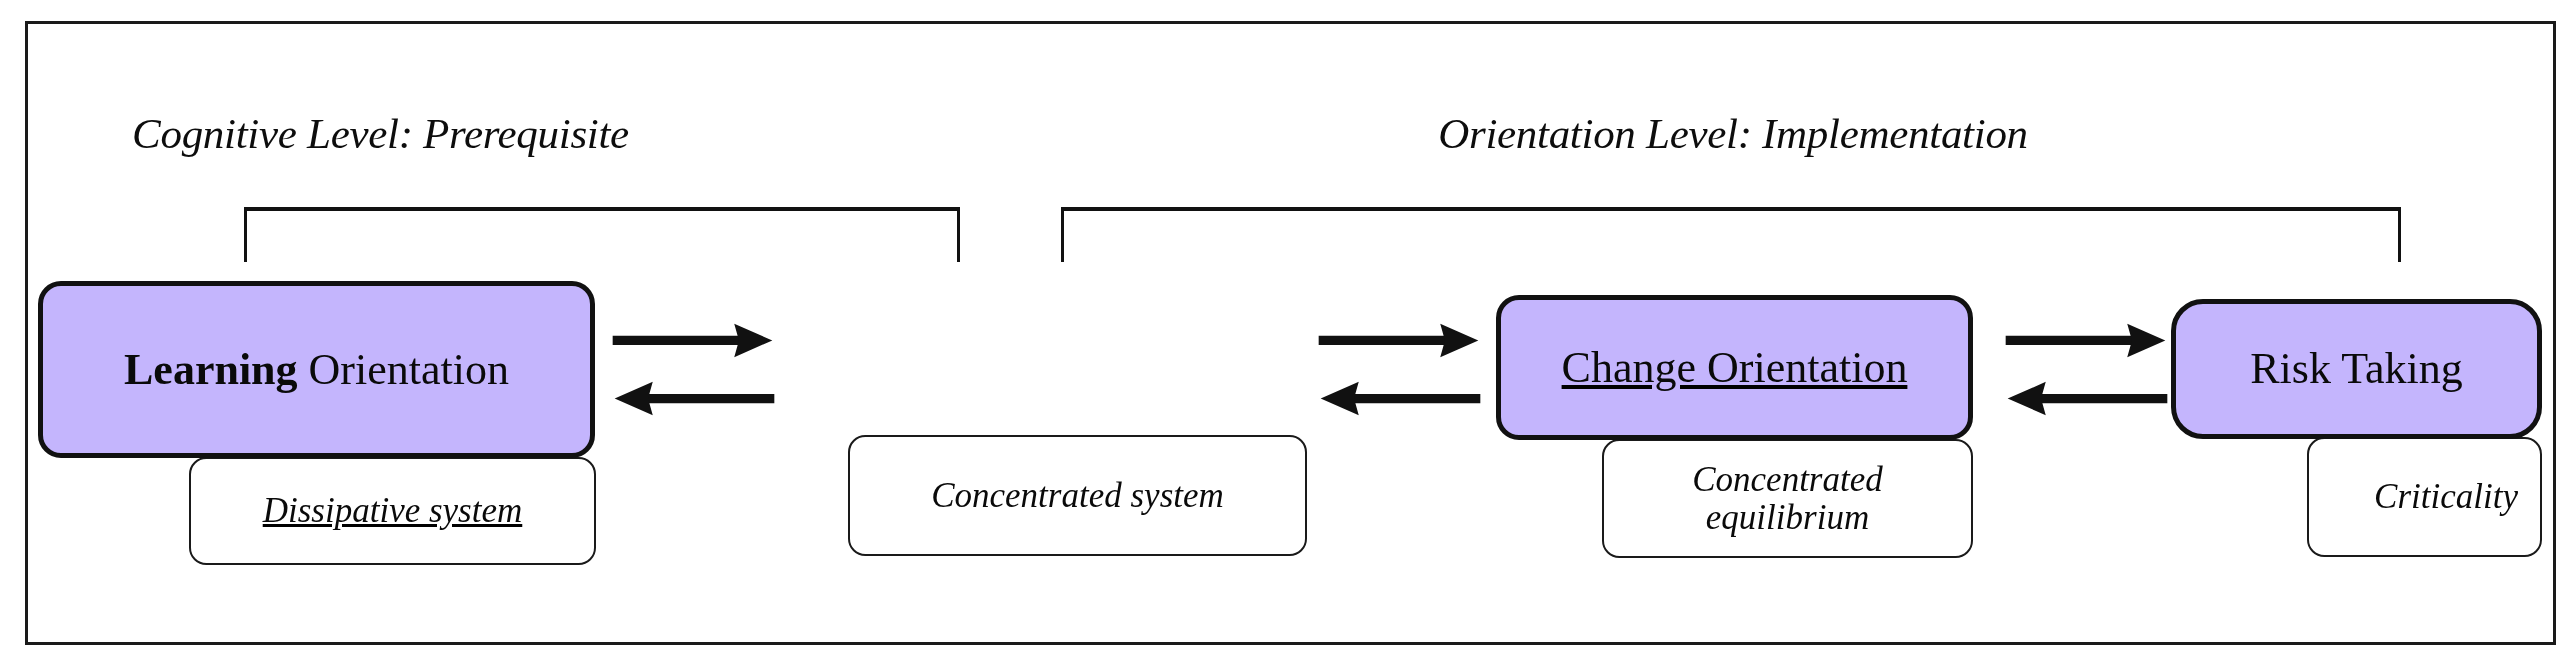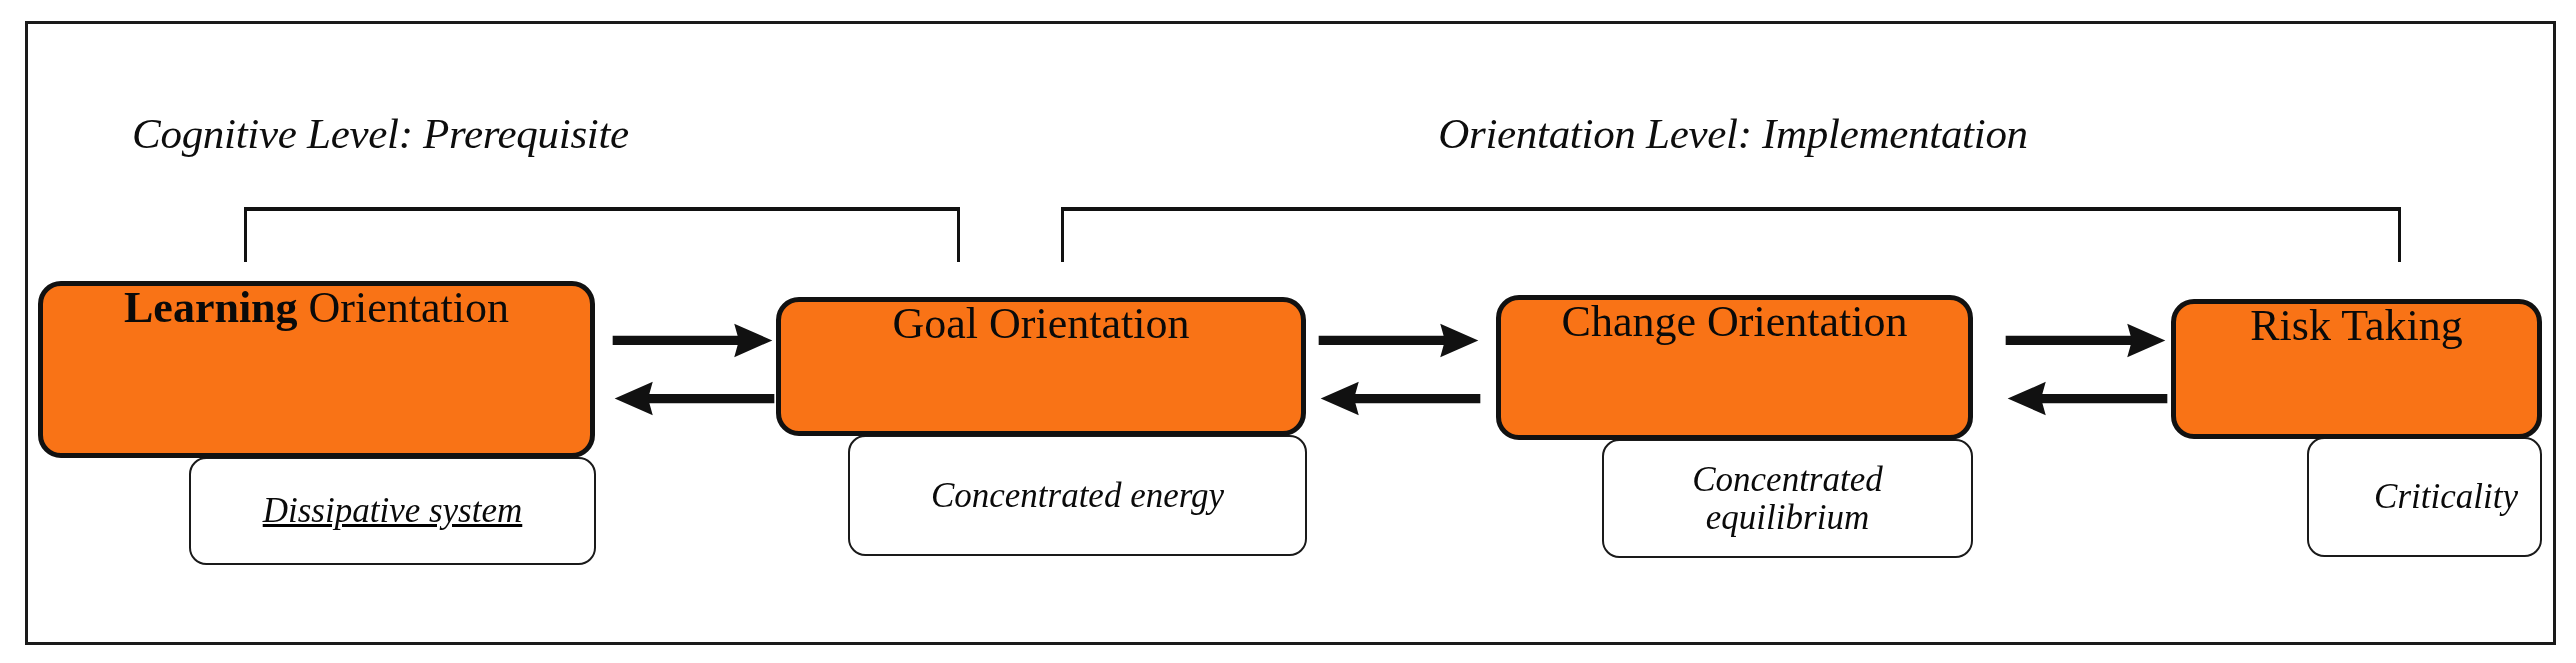"Learning Orientation" .main-box { align-items: none -> center; background: #f97316 -> #c4b5fd }
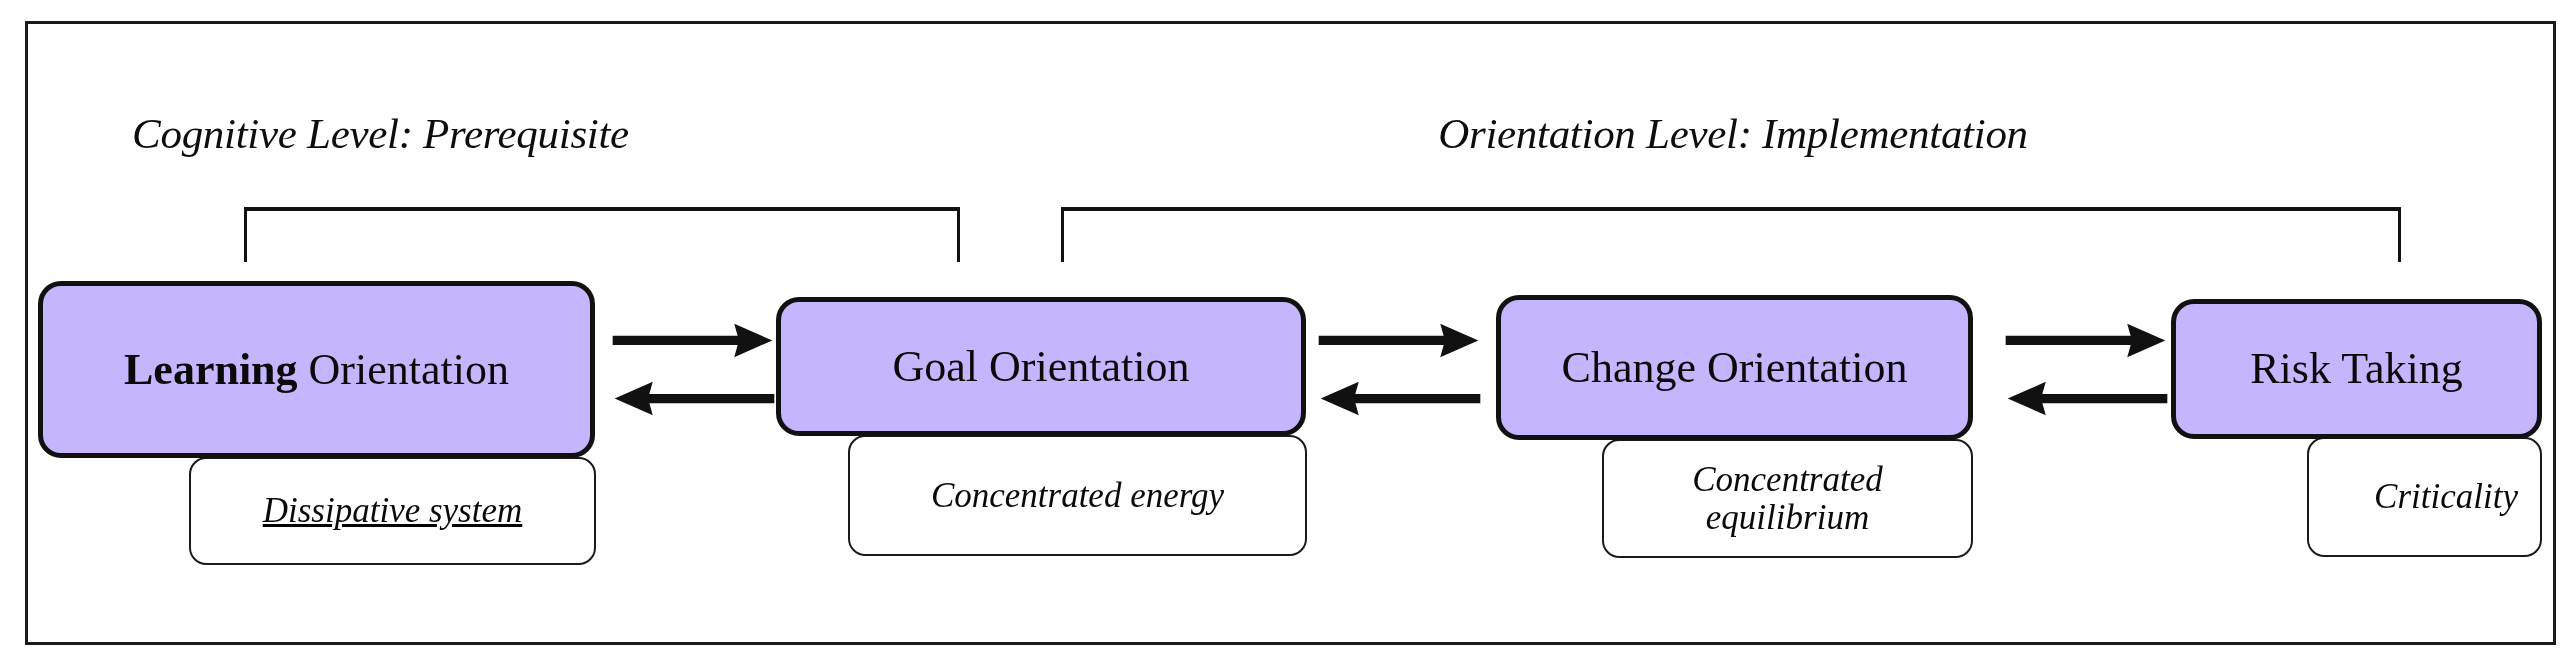"Goal Orientation" div.main-box { html: <div> <span>Goal Orientation</span> </div> -> none }
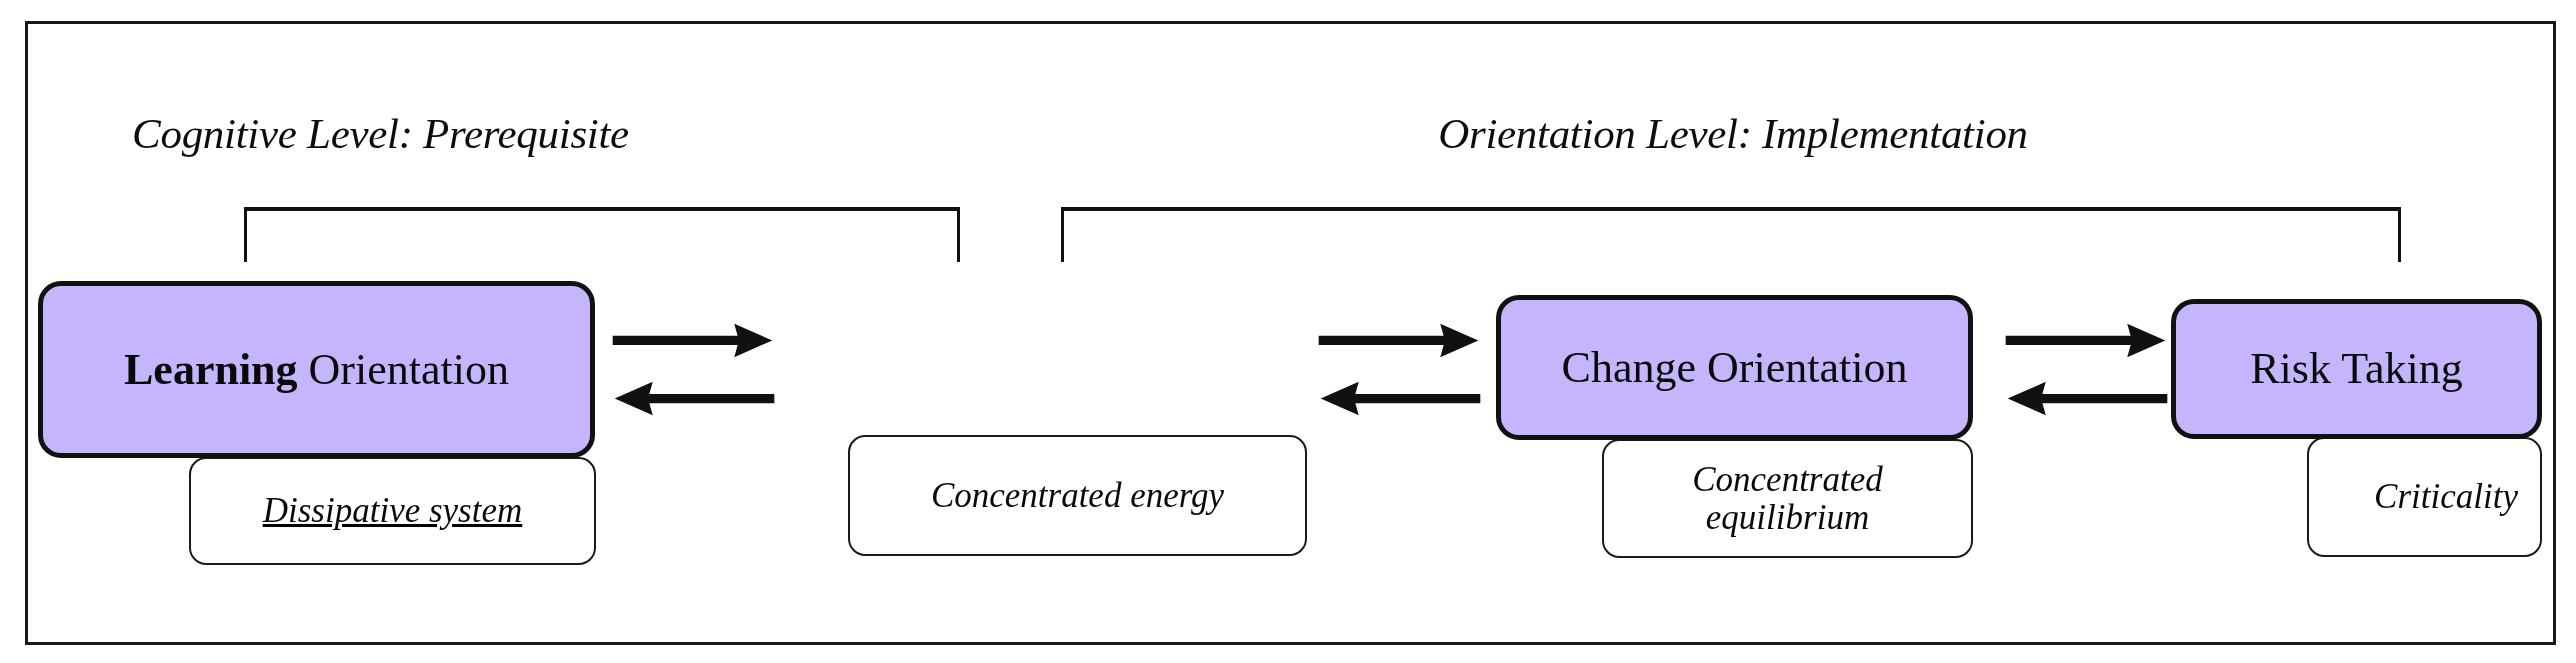"Change Orientation" div.main-box { text-decoration: none -> underline }
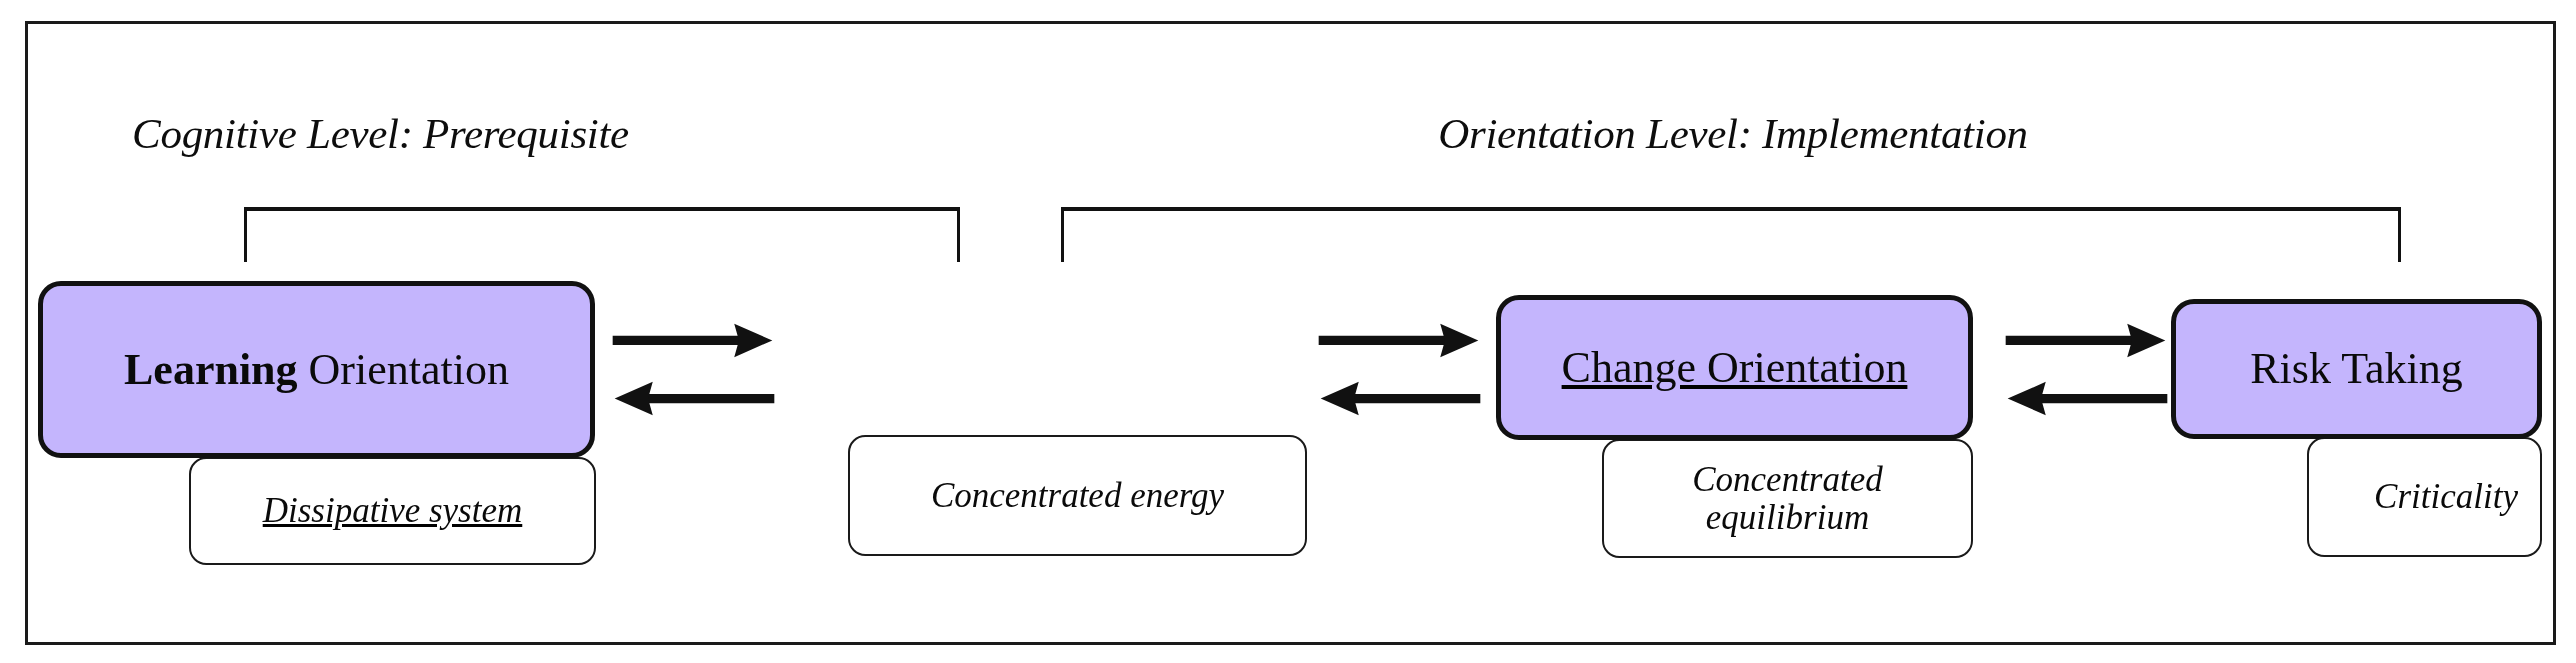"Risk Taking" div.main-box { border-radius: none -> 32px }
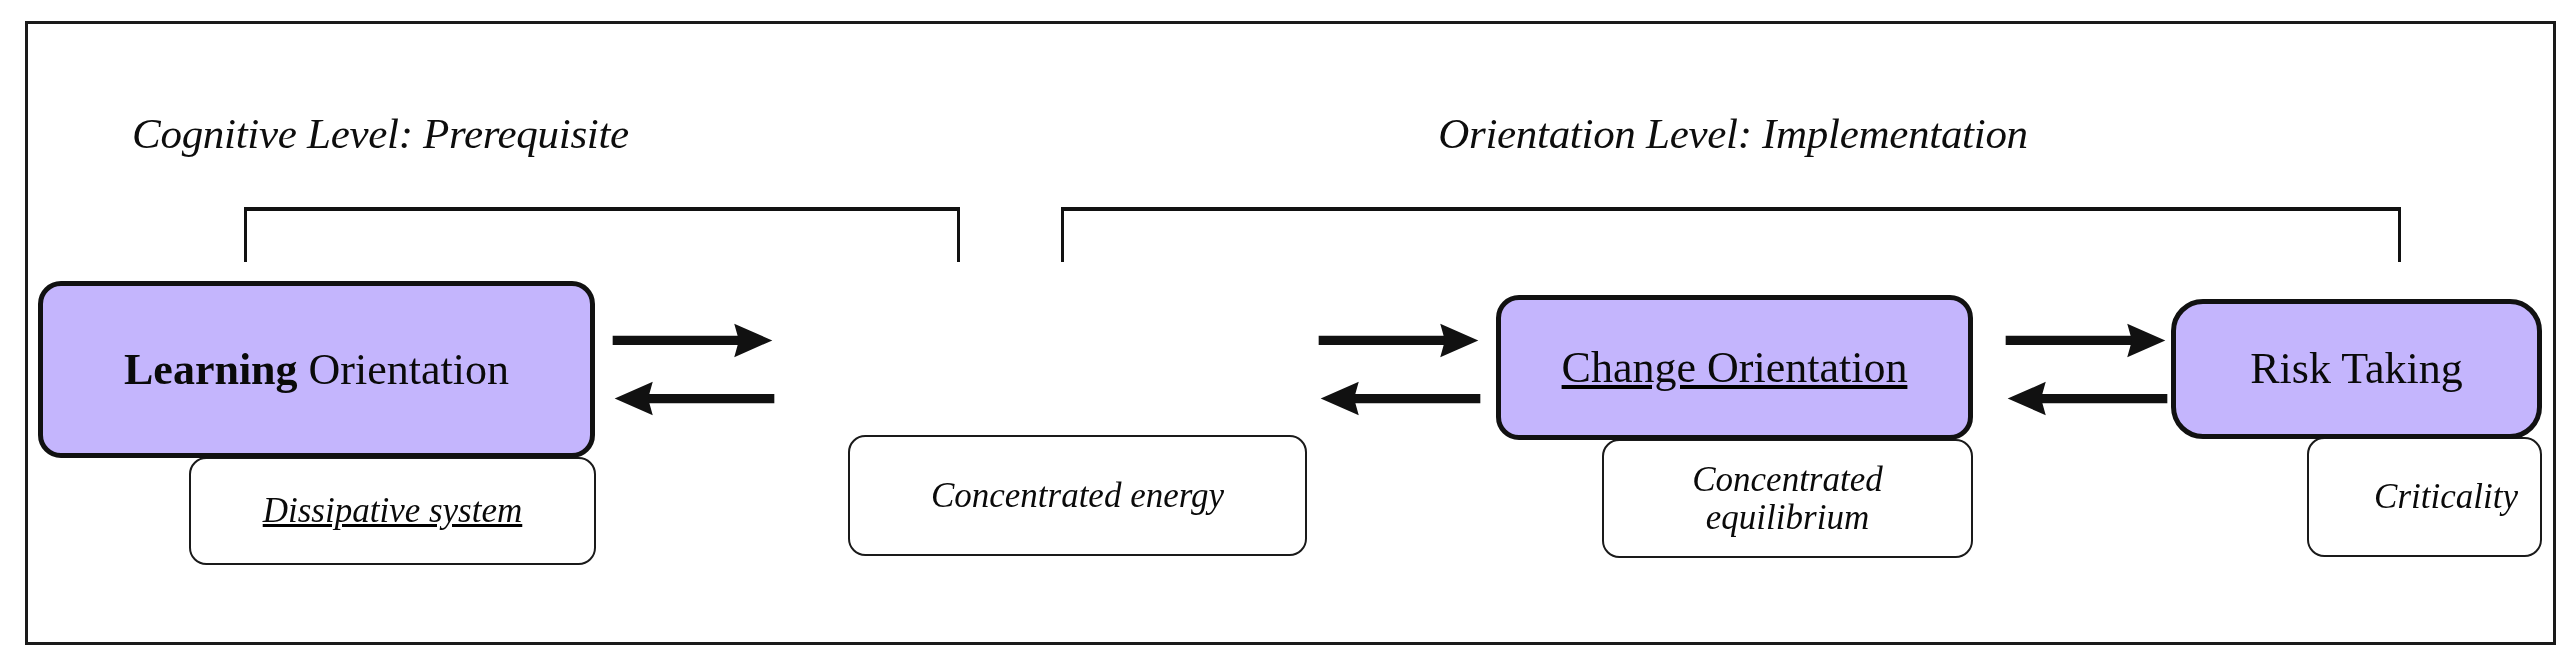"Concentrated energy" span.sub-box-label { text: energy -> system }
